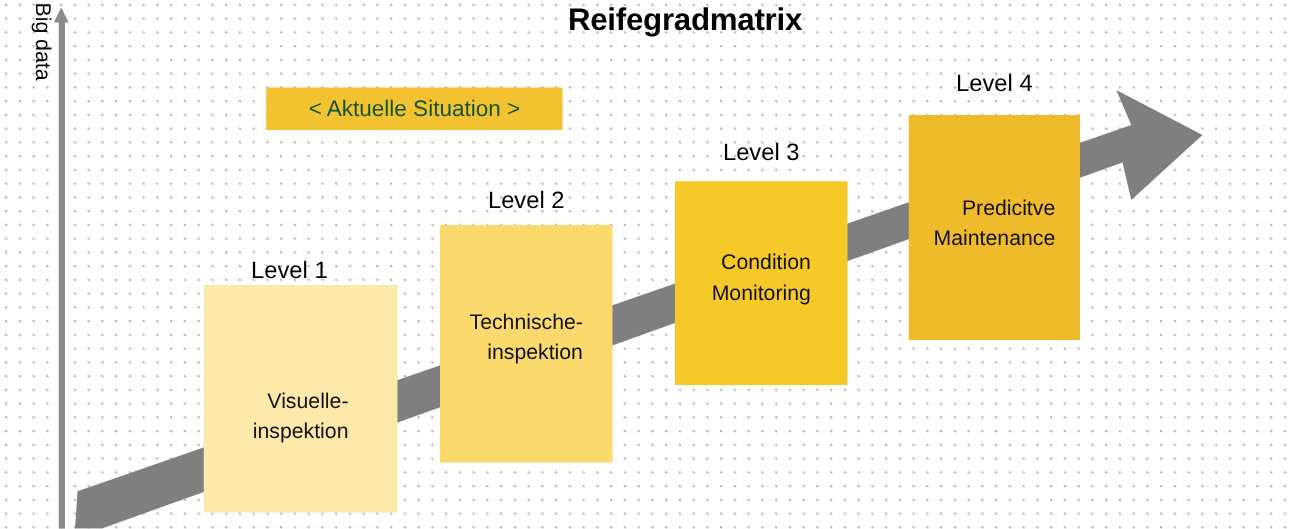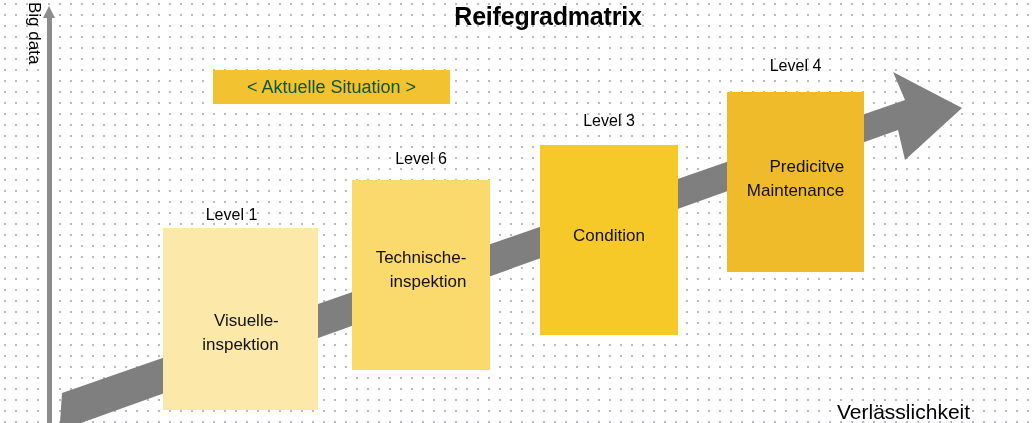"Level 4" .level-caption { font-size: 16px -> 19px }
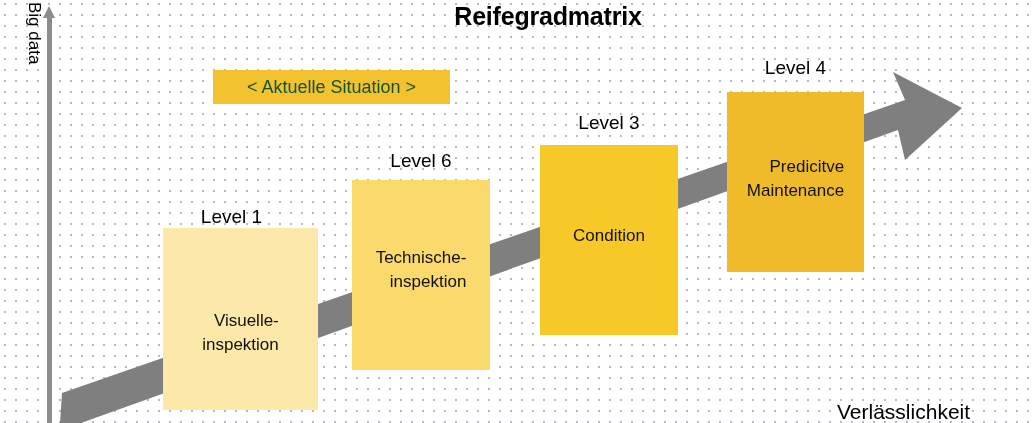"Level 6" div.level-caption { text: 6 -> 2 }
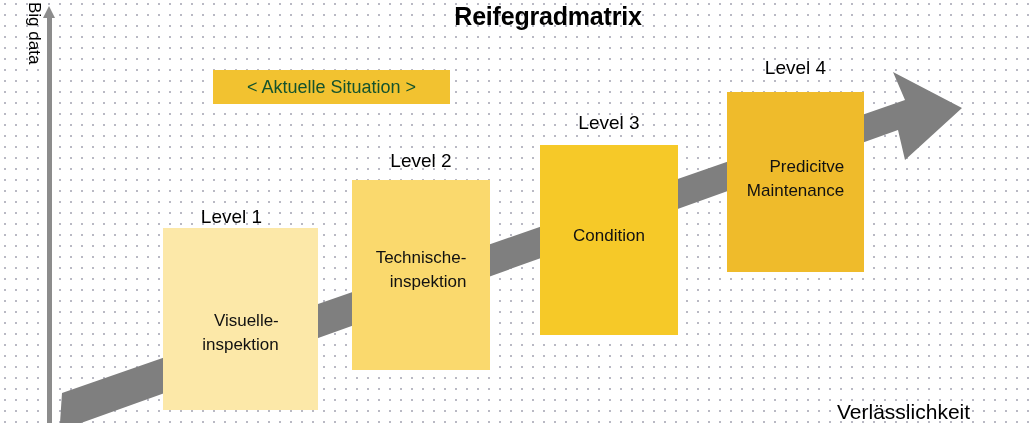"Condition" #level-3 .level-box { height: 190px -> 163px }
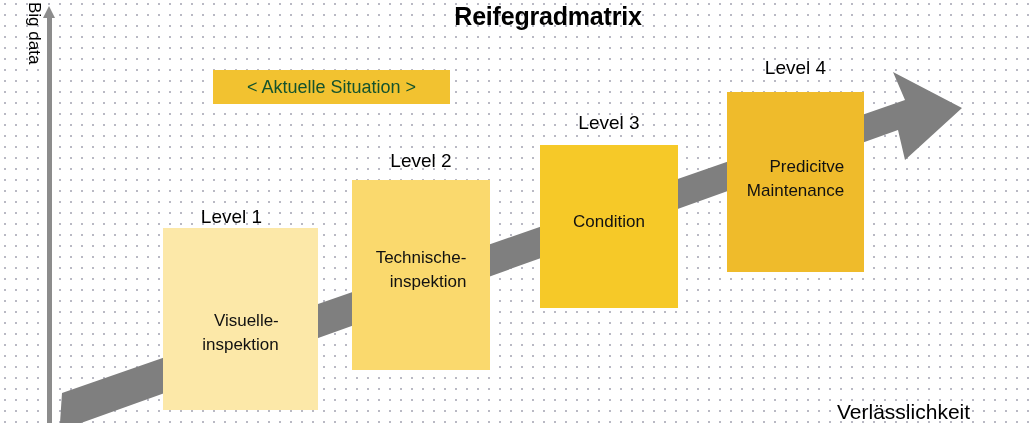"Monitoring" span.line { html: none -> <span>Monitoring</span> }
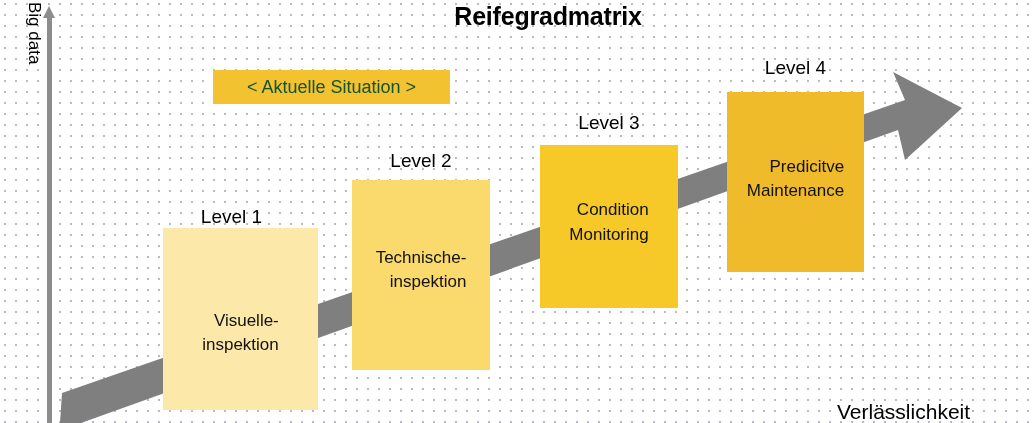"Verlässlichkeit" div { html: <div>Verlässlichkeit</div> -> none }
